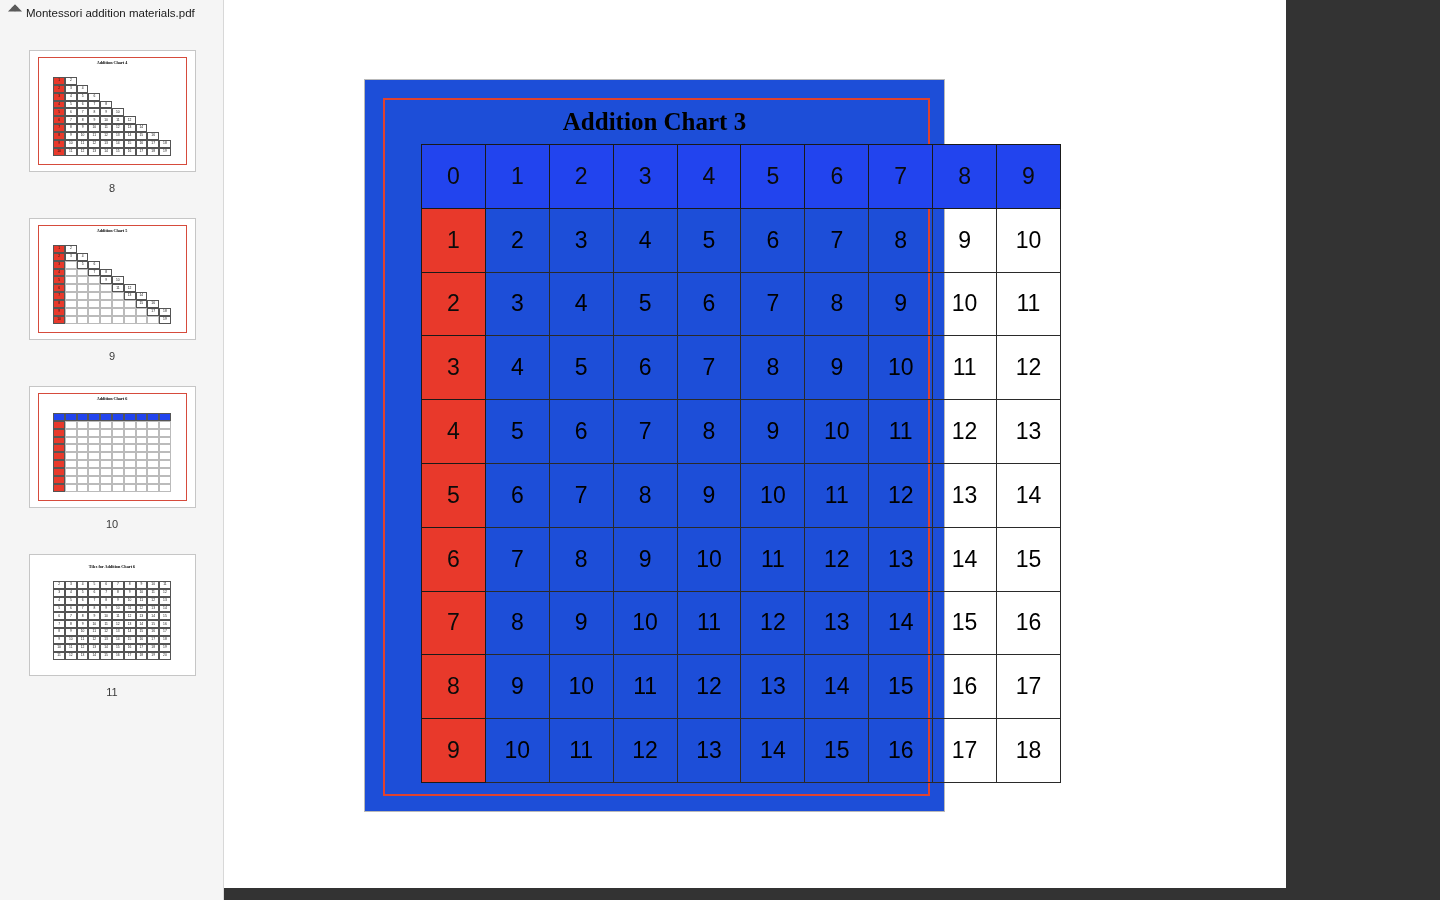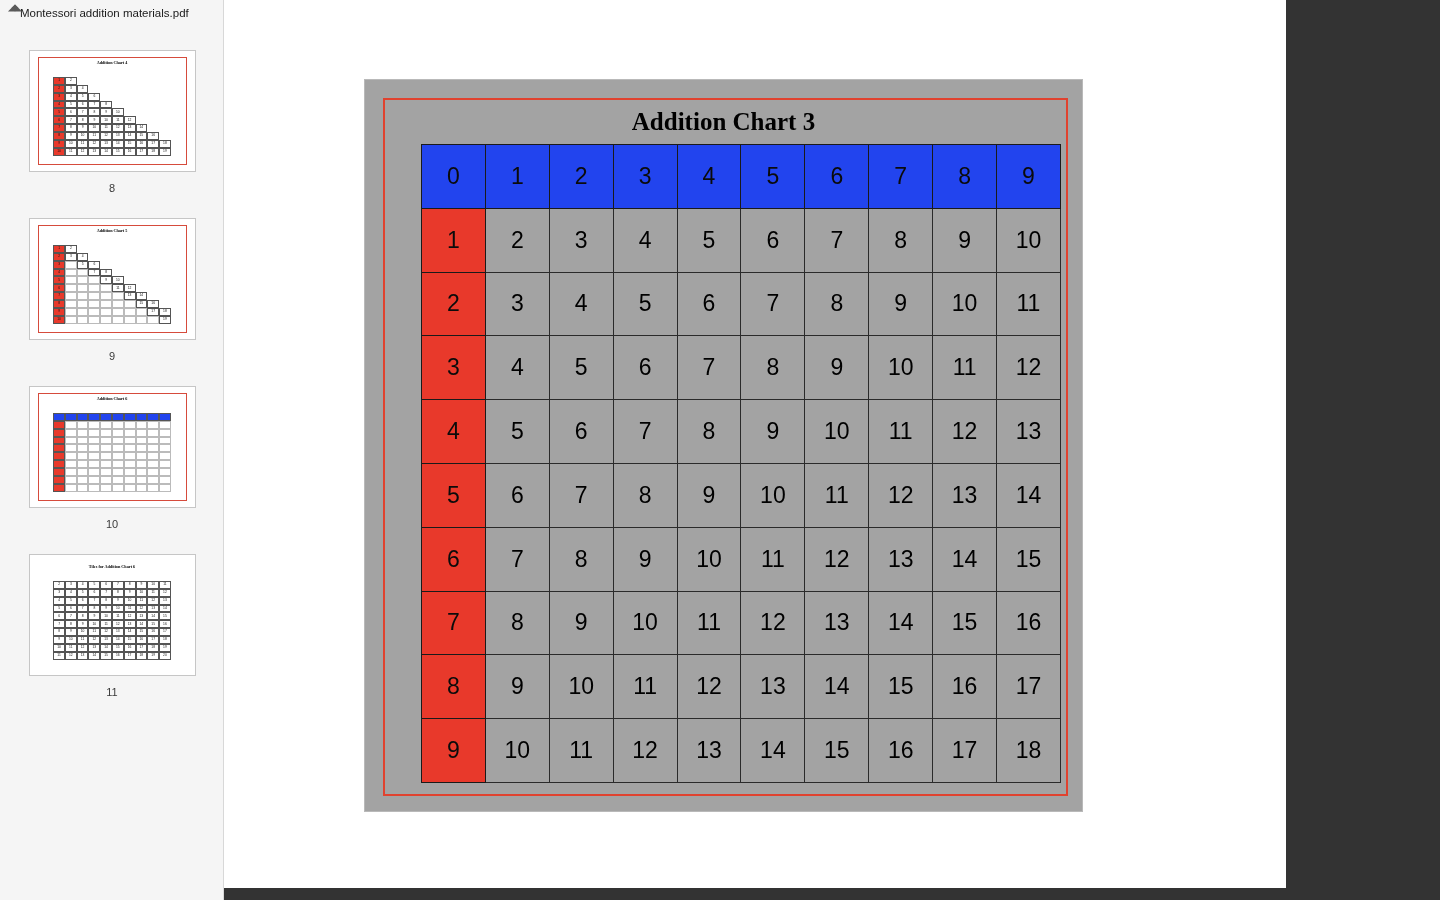"Montessori addition materials.pdf" #sidebar-header { gap: 0 -> 6px }
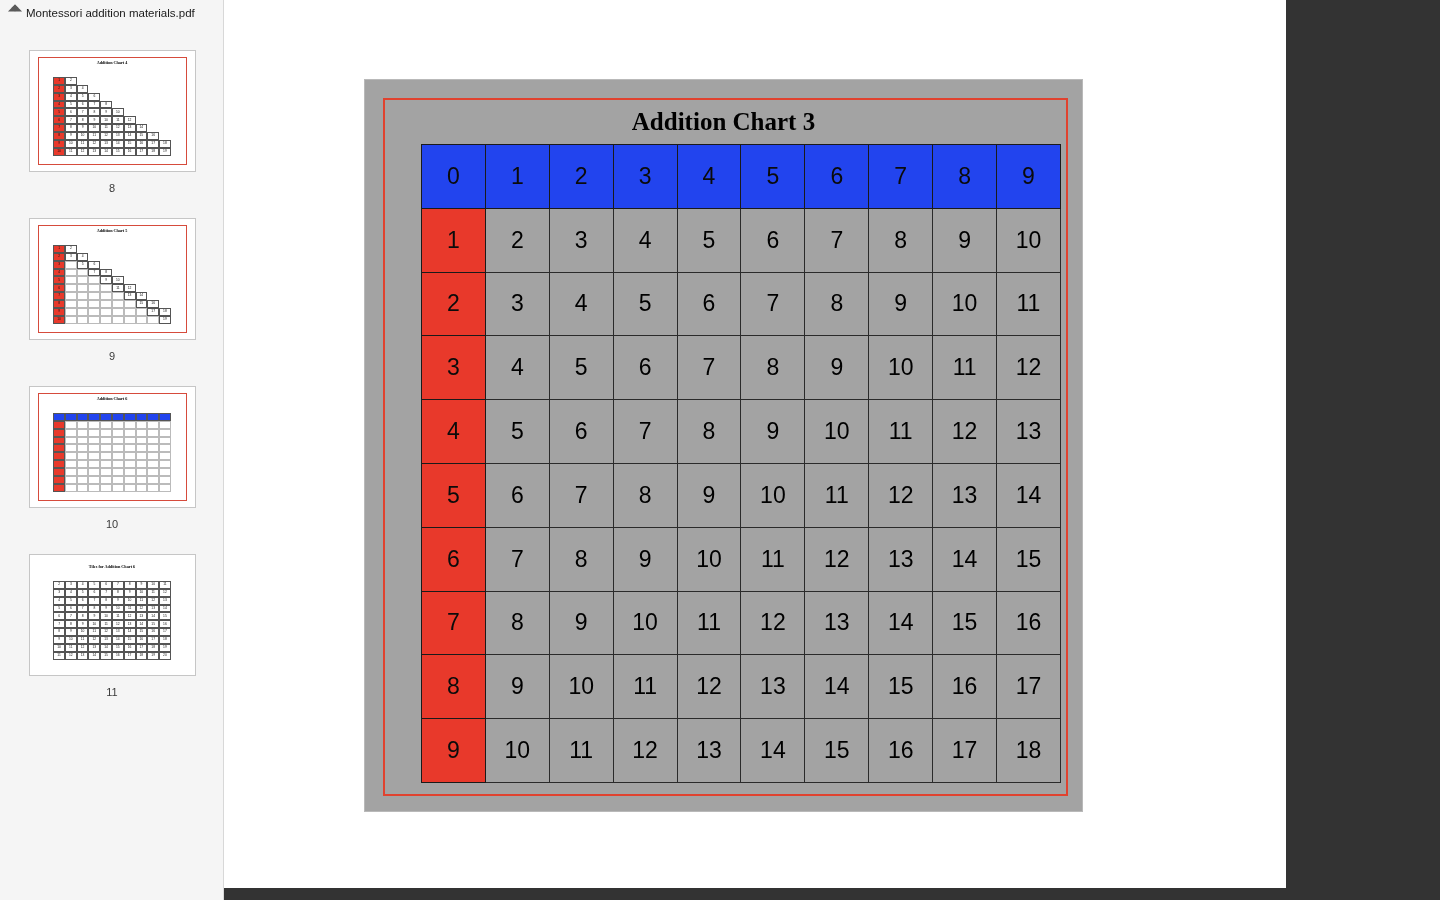"Addition Chart 3" #page { background: #a3a3a3 -> #1d4ed8; width: 719px -> 581px }
